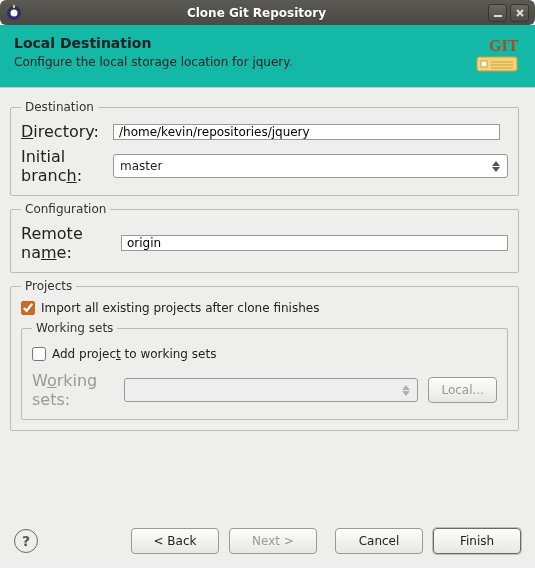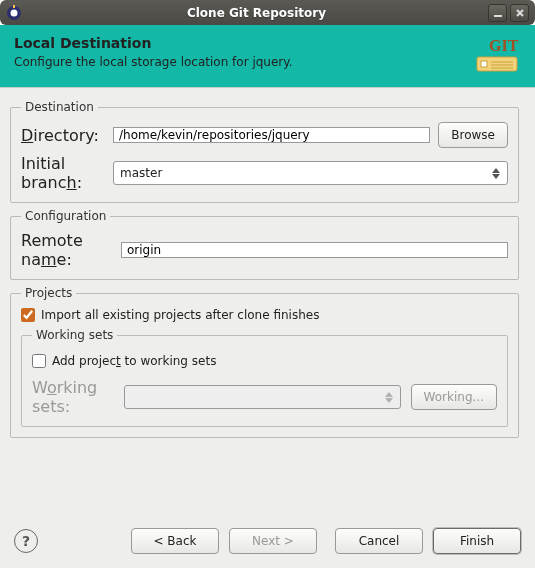"Browse" button.btn { html: <button><span>Browse</span></button> -> none }
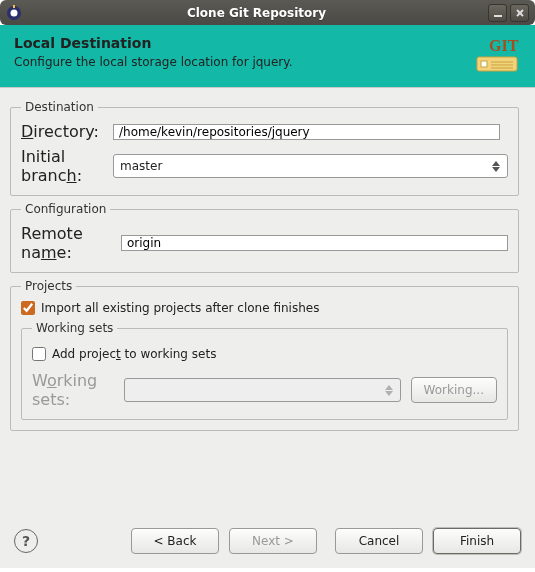"Working..." span { text: Working -> Local }
